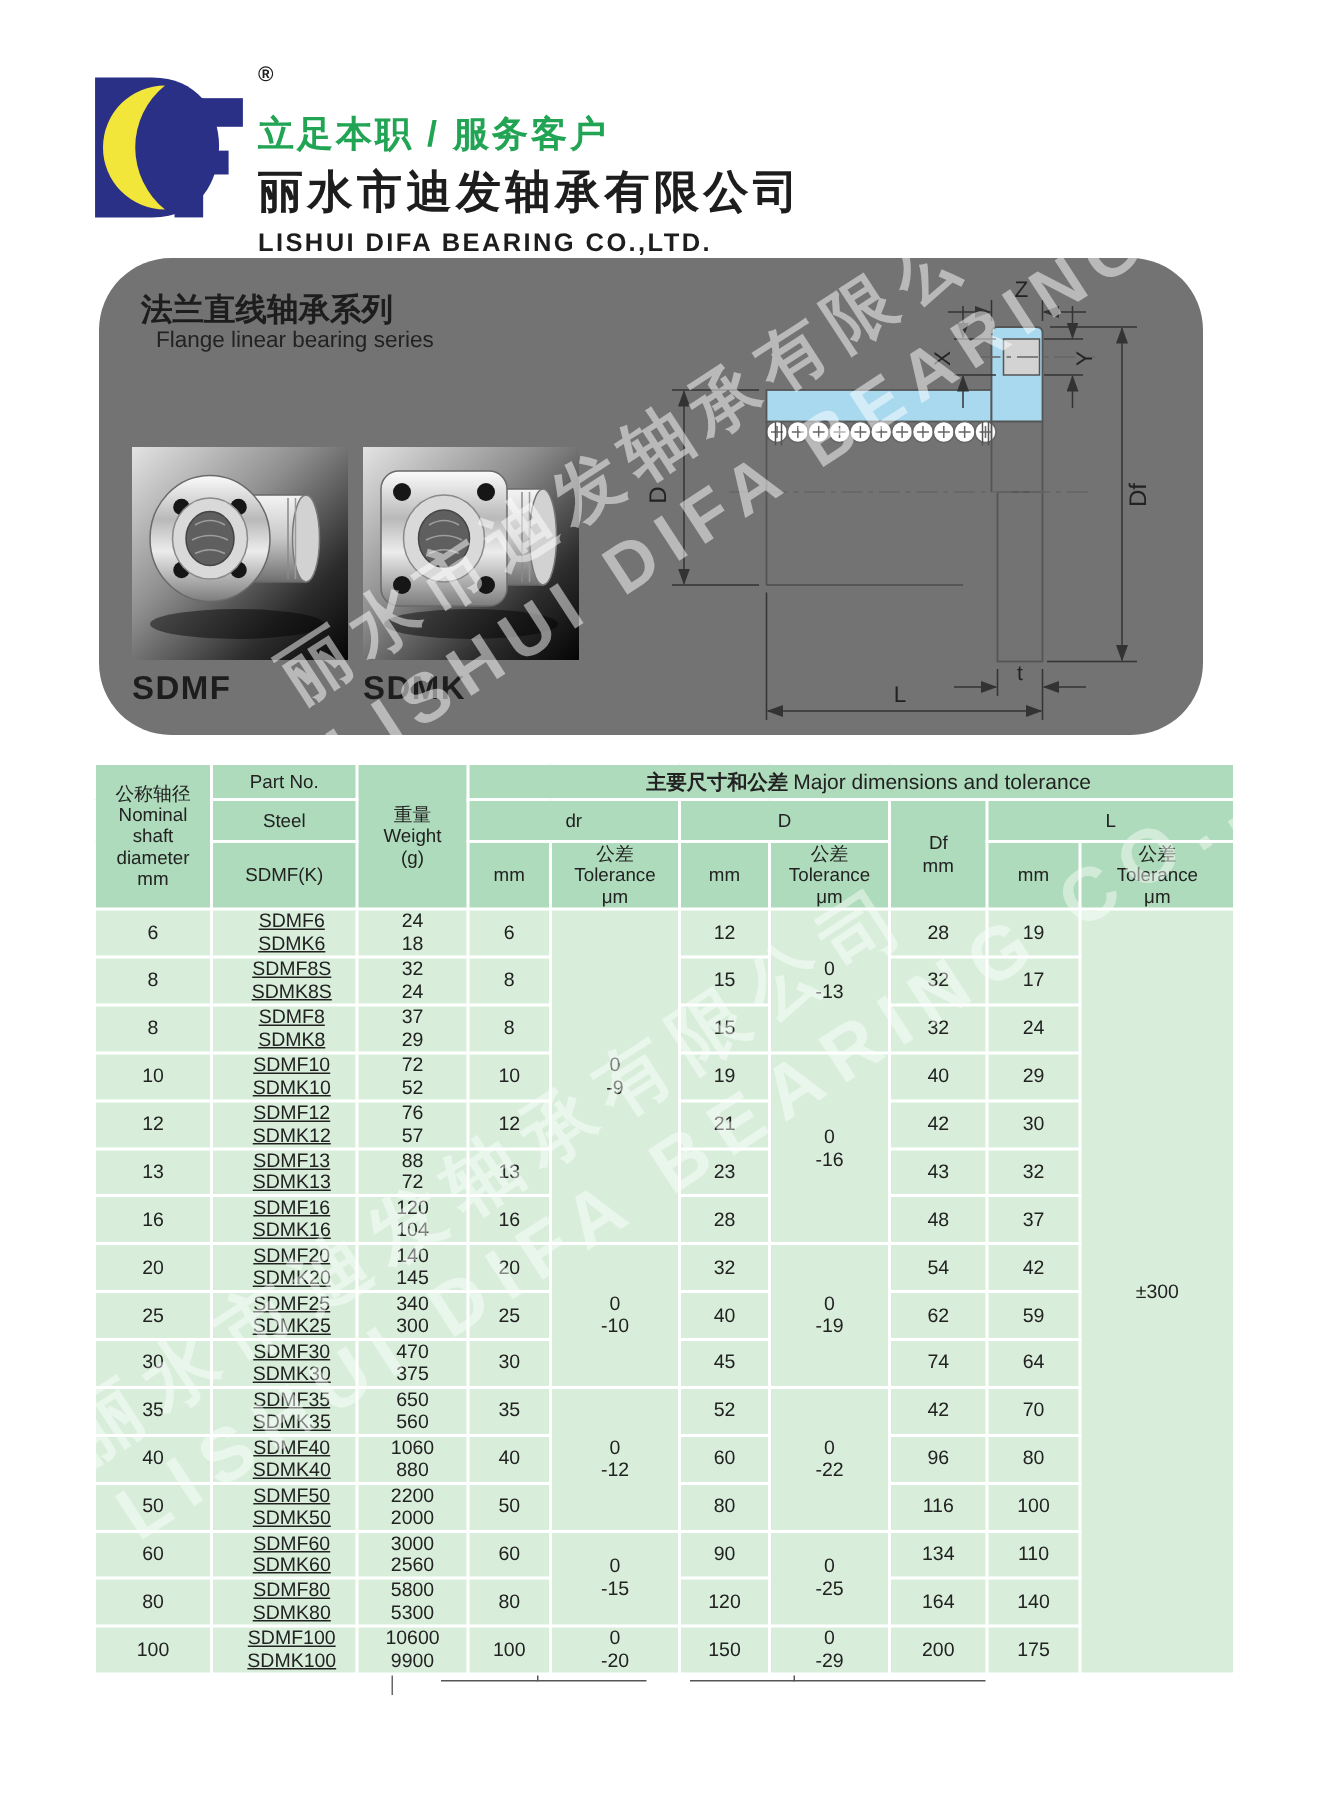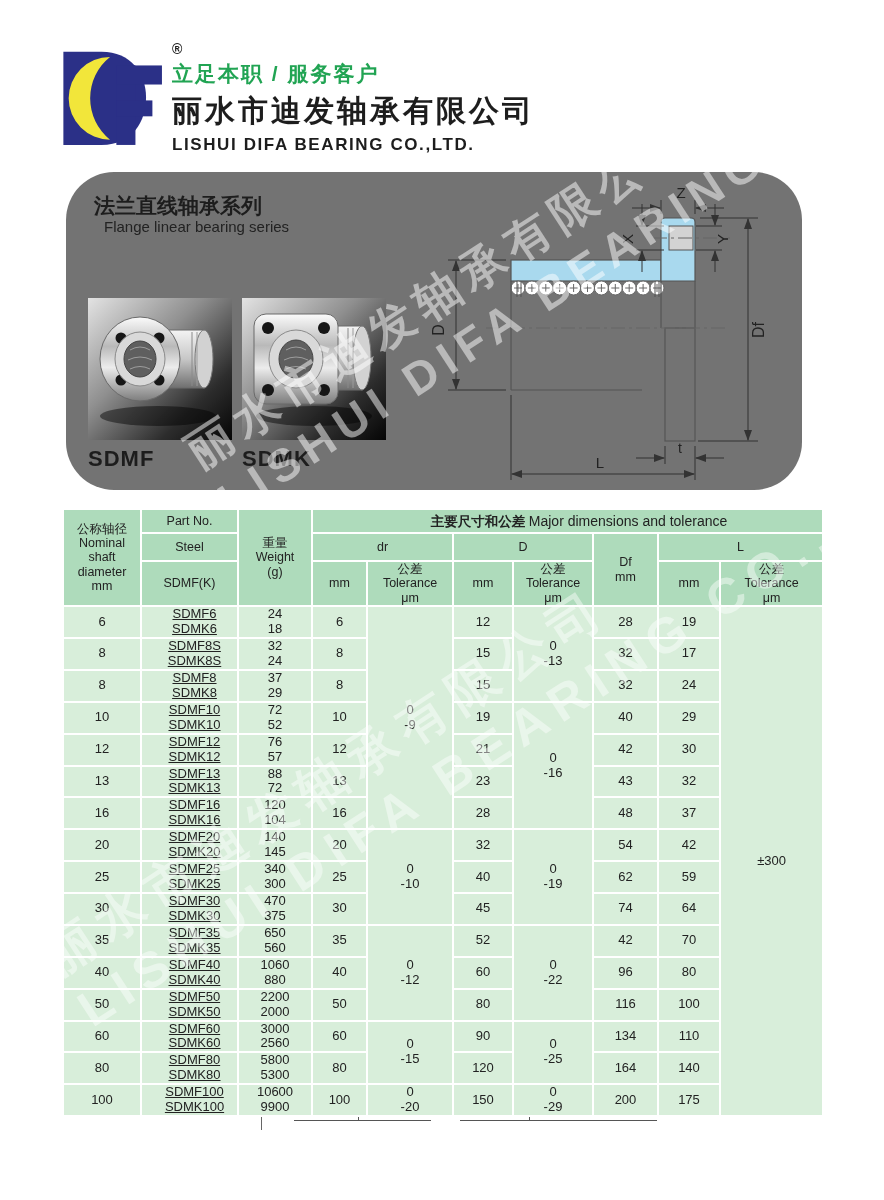"立足本职 / 服务客户" .slogan { font-size: 21px -> 24px; margin-top: 4px -> 17px }
